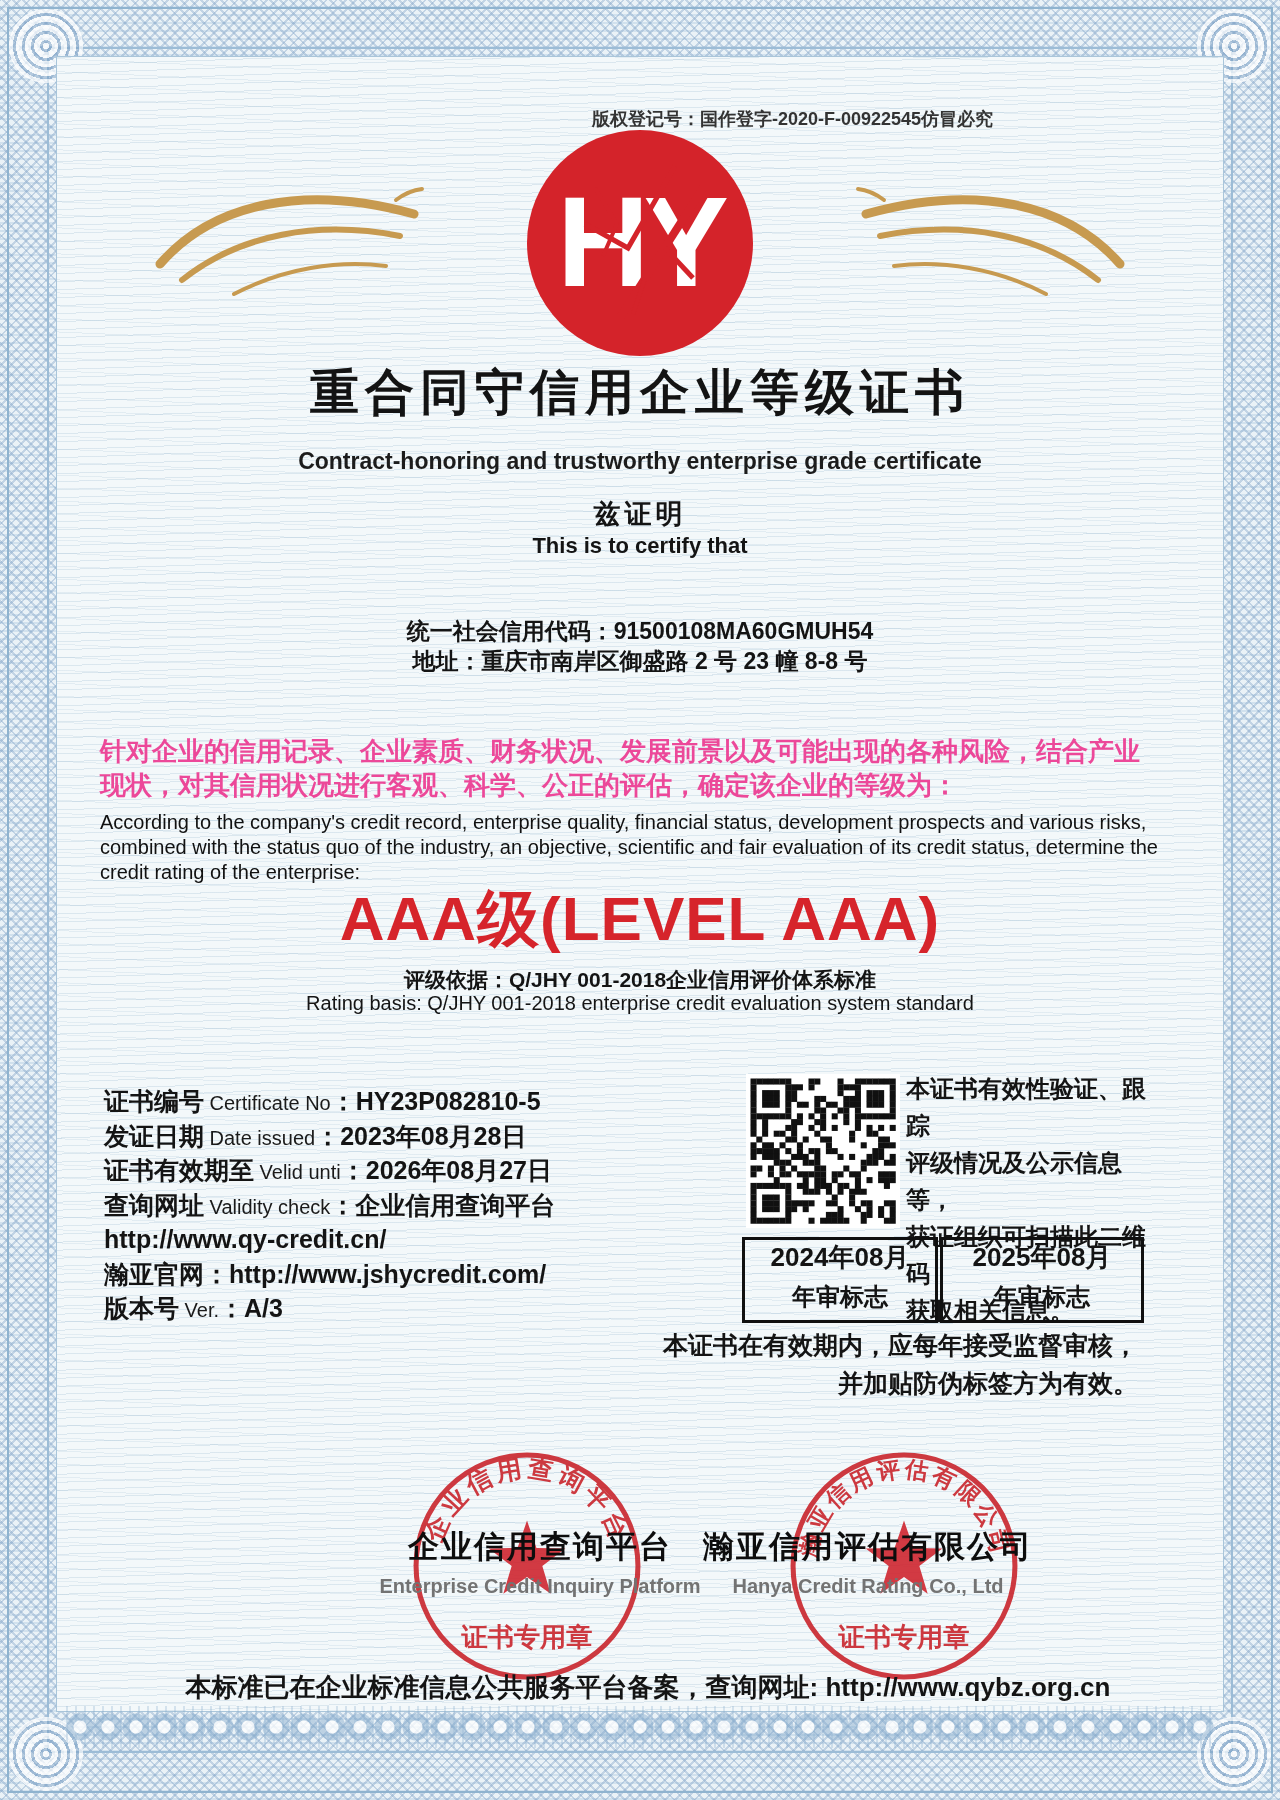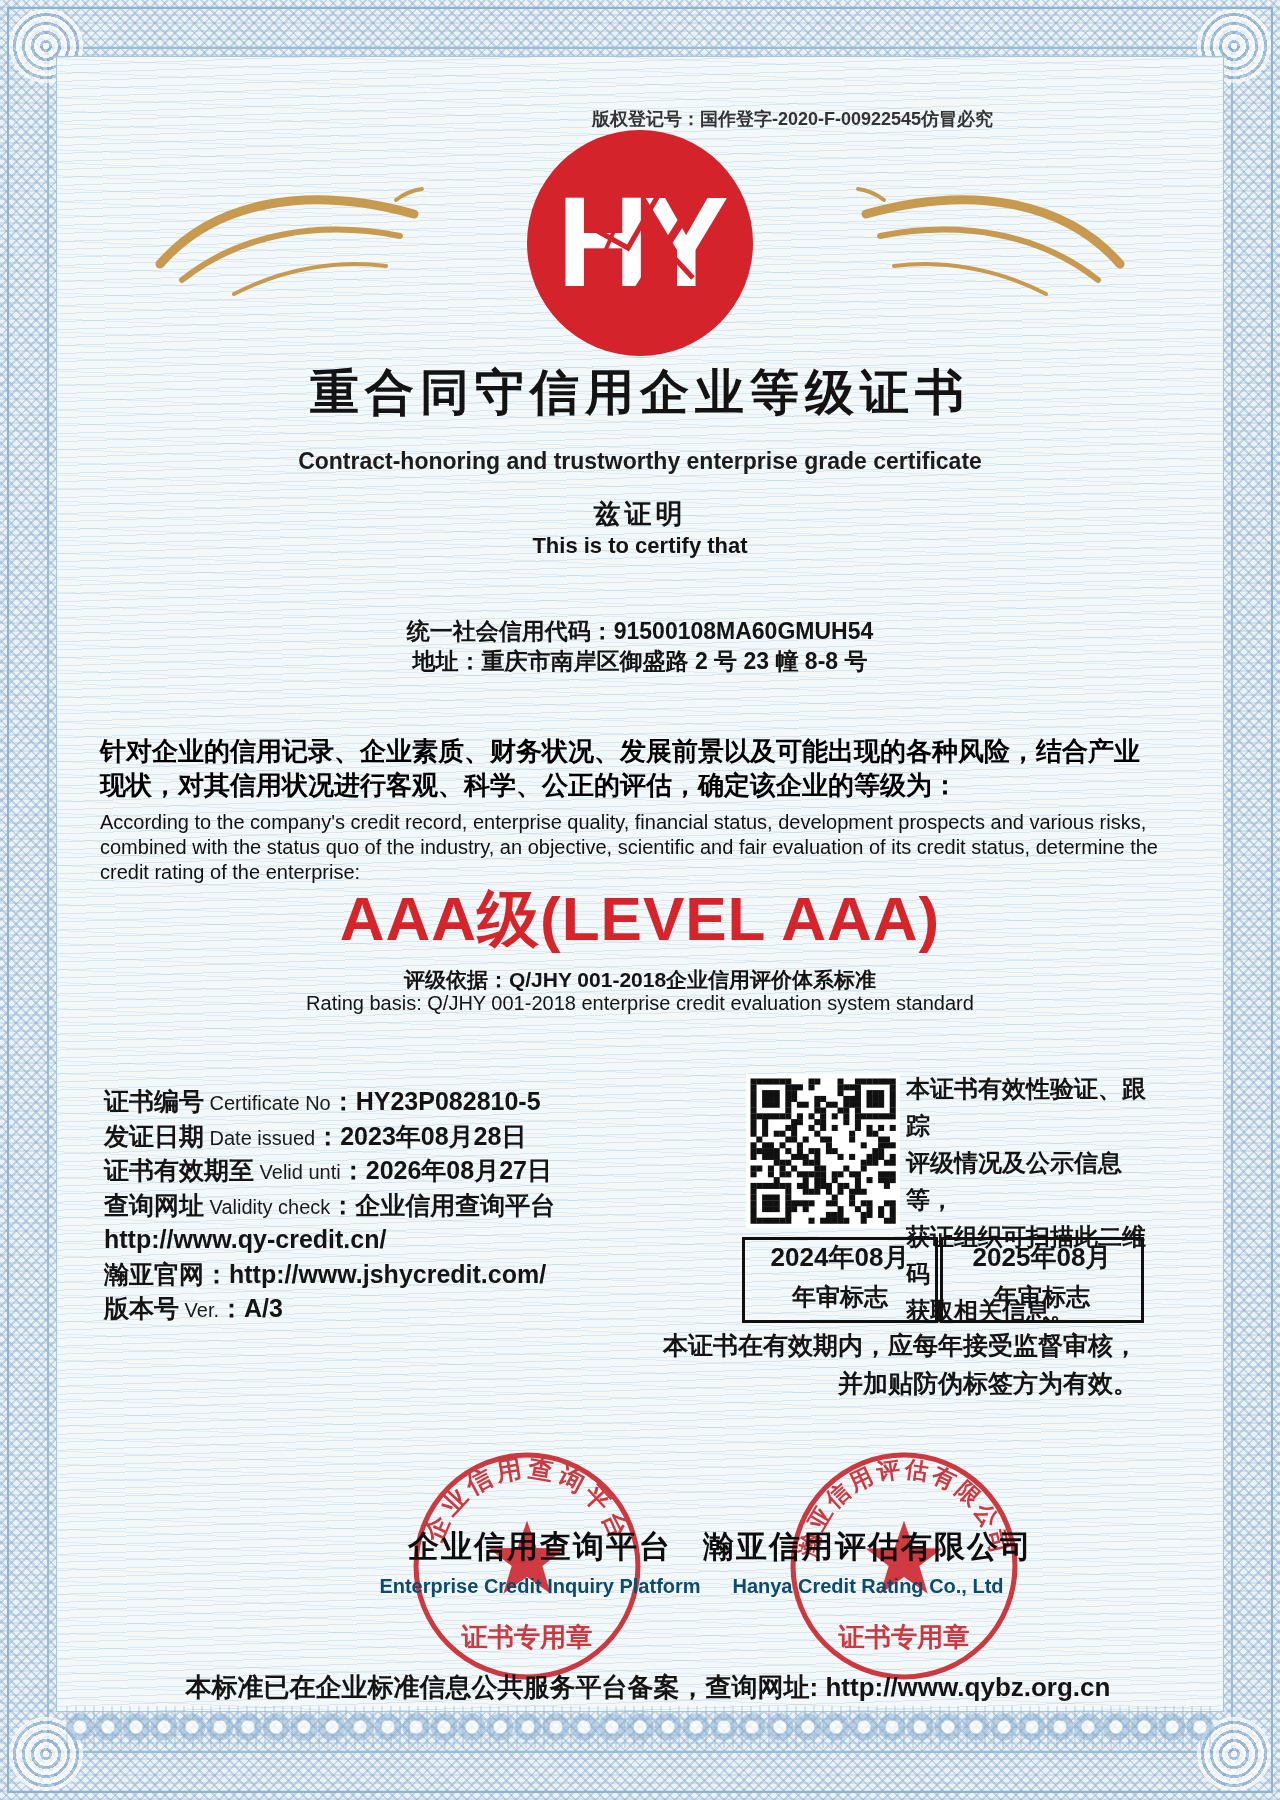"针对企业的信用记录、企业素质、财务状况、发展前景以及可能出现的各种风险，结合产业" .para-cn { color: #000000 -> #ec4899 }
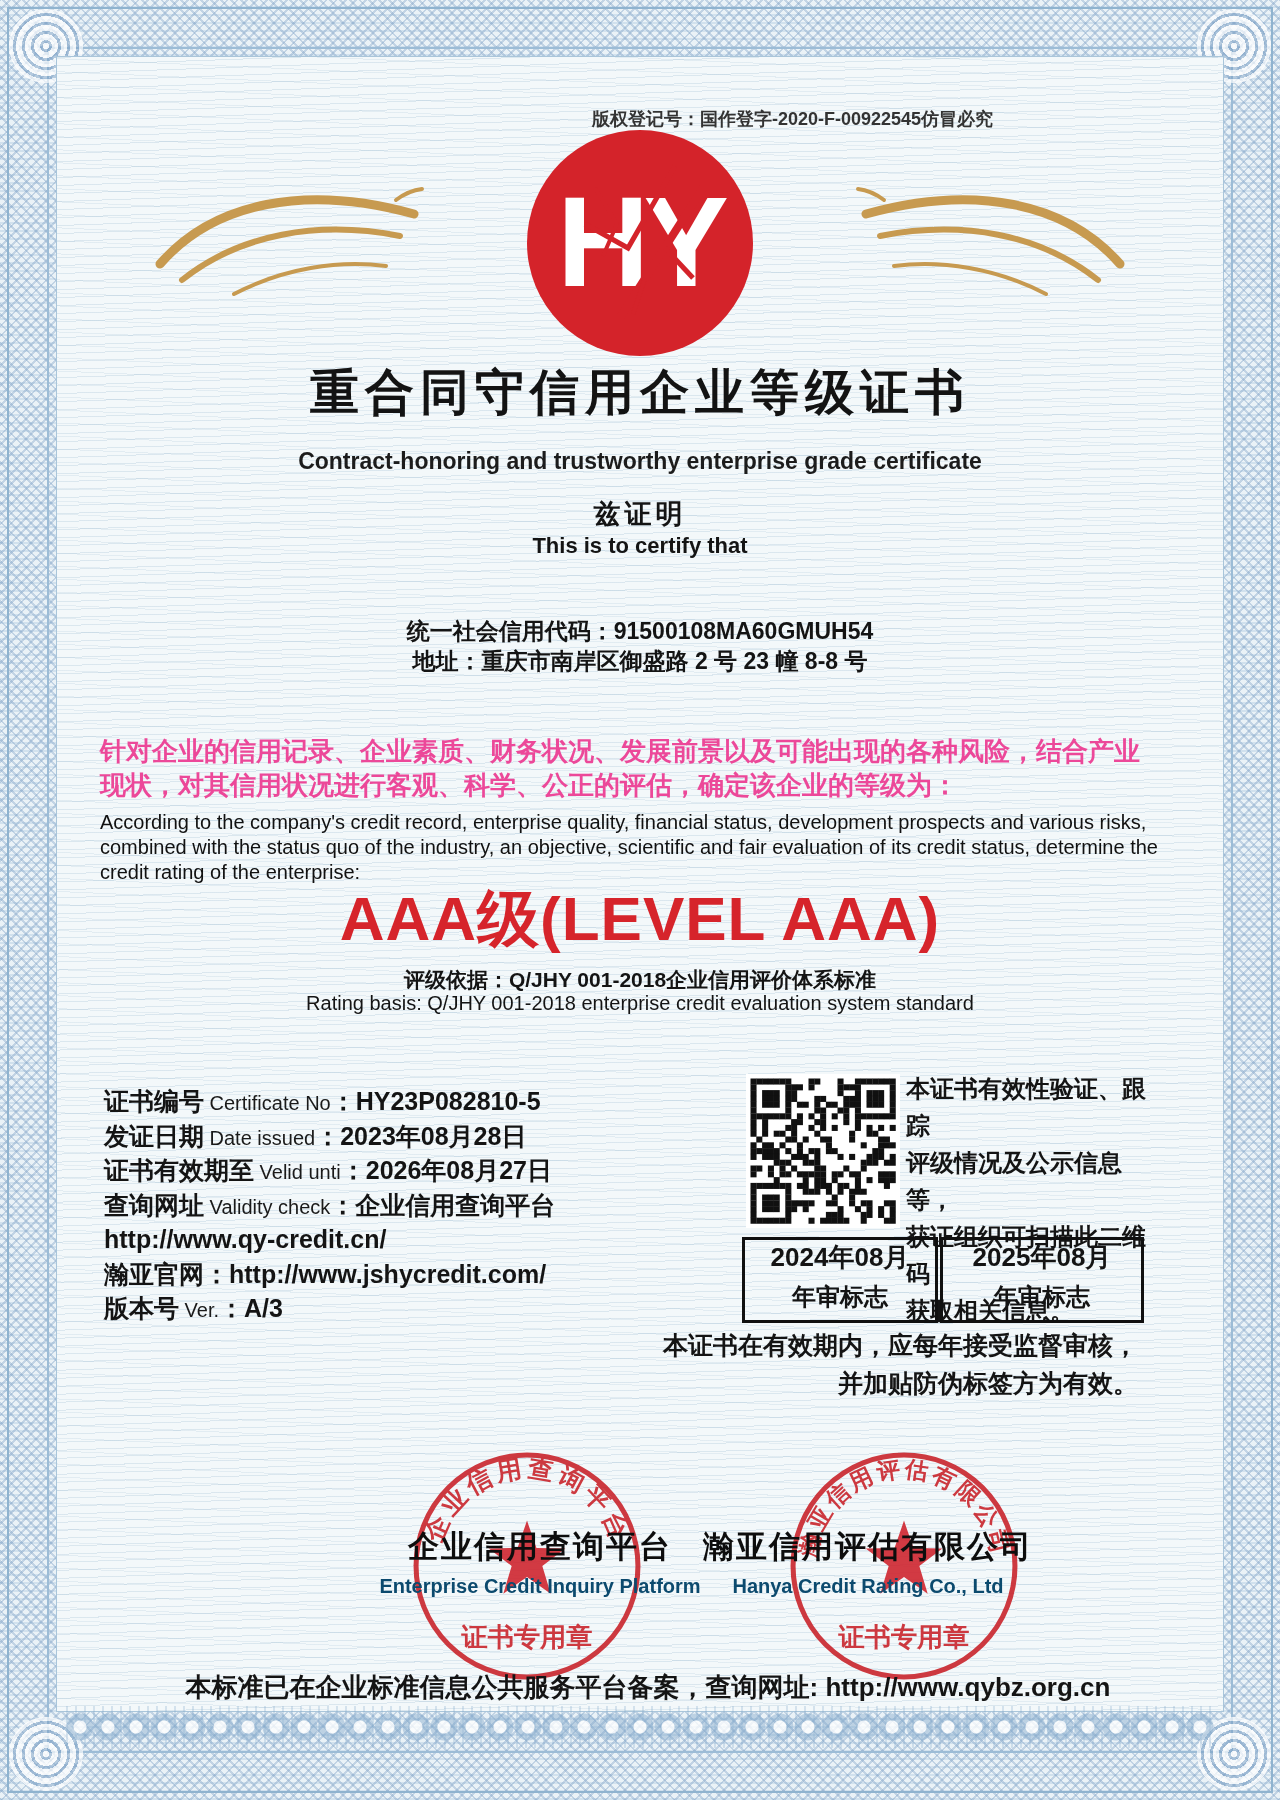"Enterprise Credit Inquiry Platform" .org-en { color: #0c4a6e -> #737373 }
